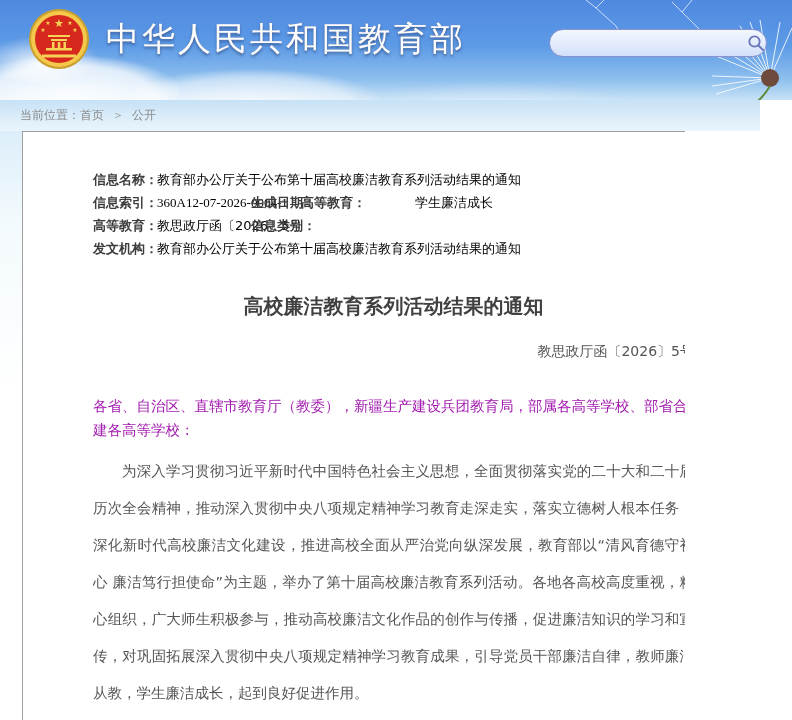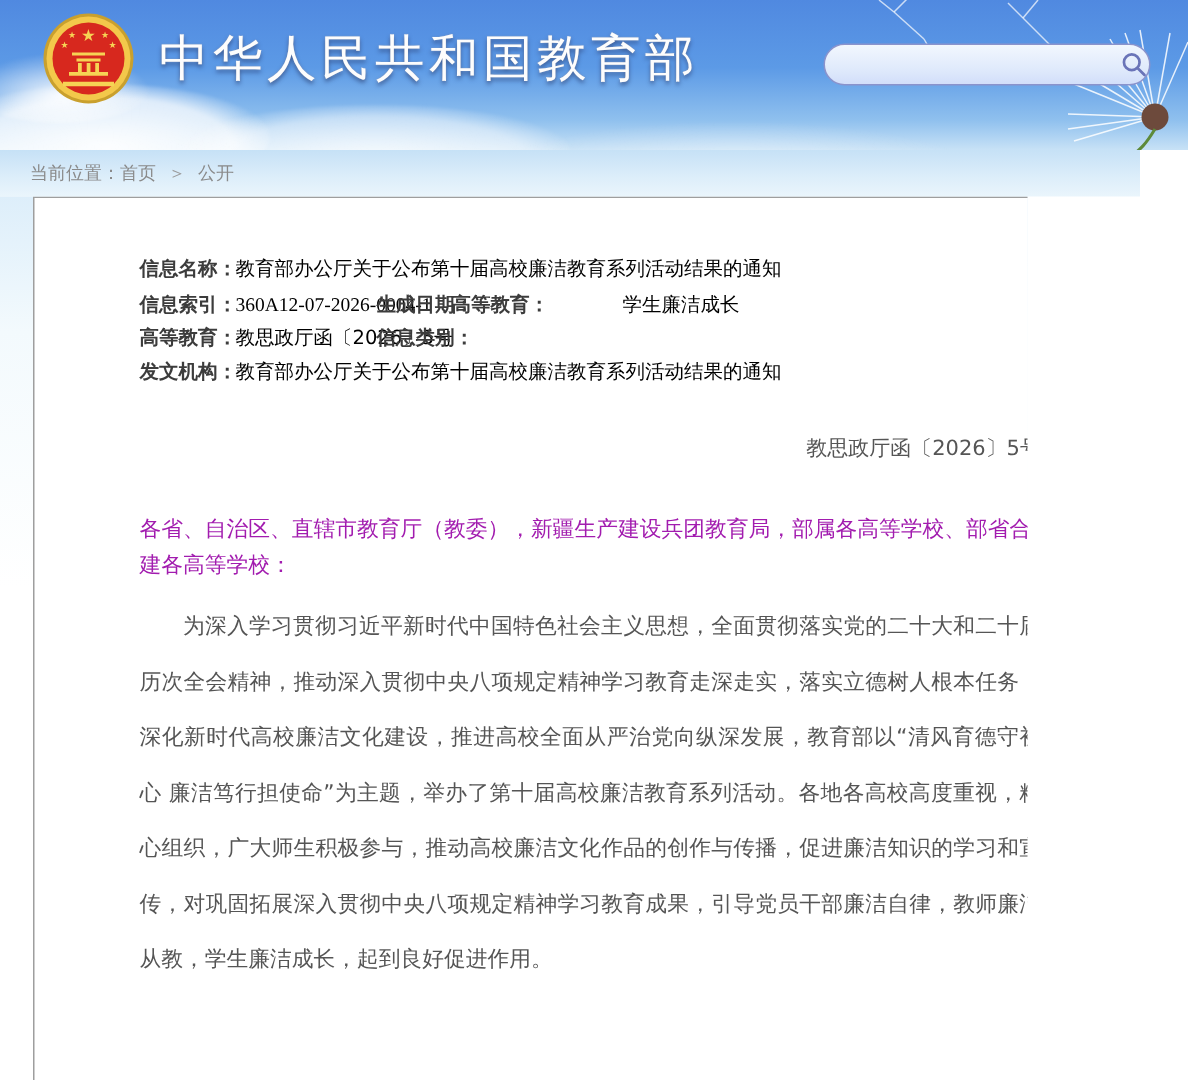"高校廉洁教育系列活动结果的通知" div { html: none -> <div>高校廉洁教育系列活动结果的通知</div> }
